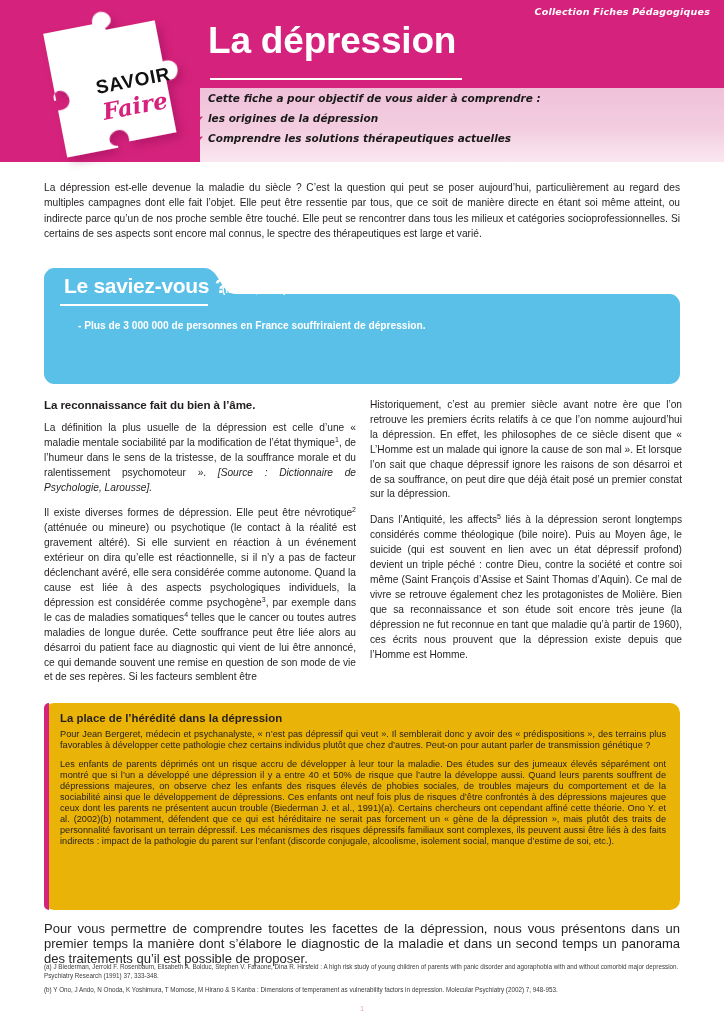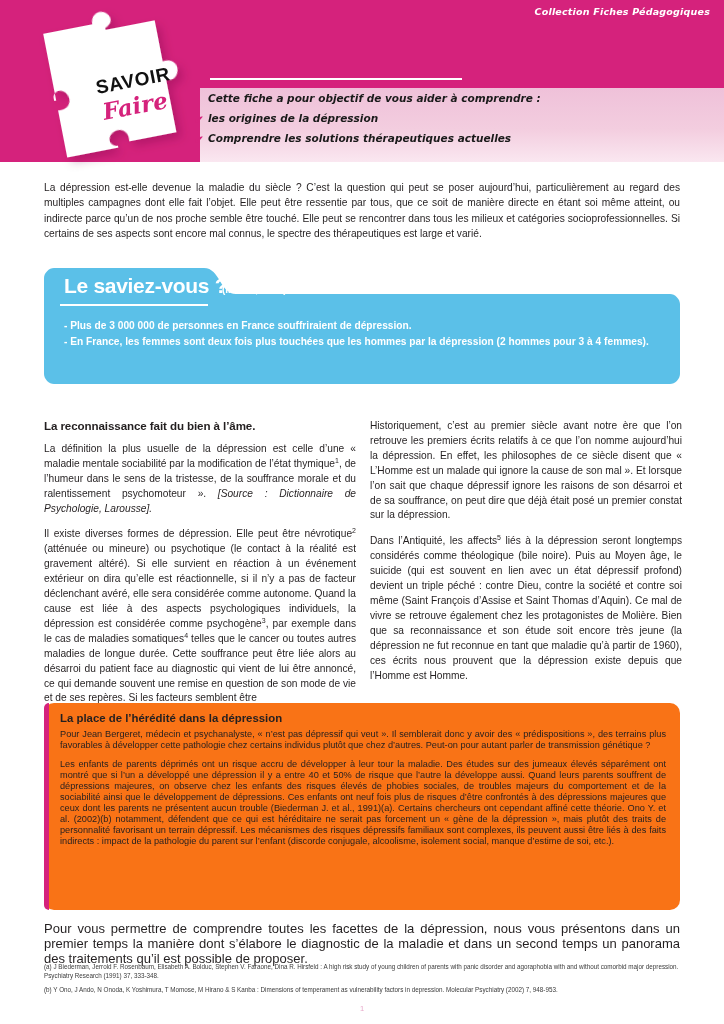"La dépression" div.title { html: none -> <div>La dépression</div> }
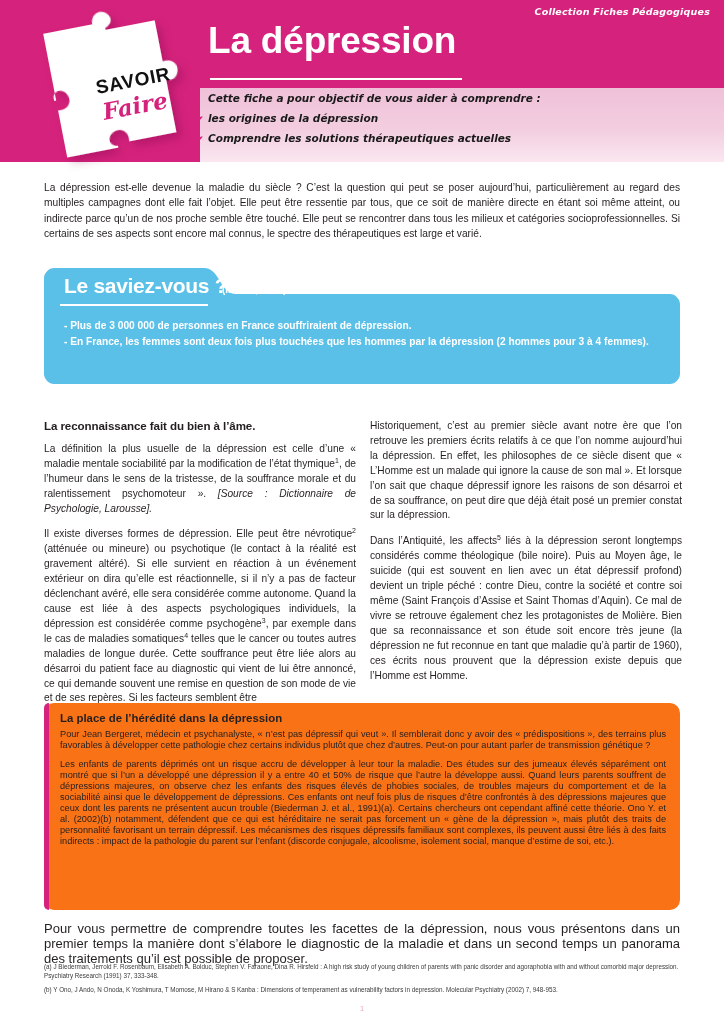"- Plus de 3 000" .blue-body .bl { margin-left: none -> 14px }
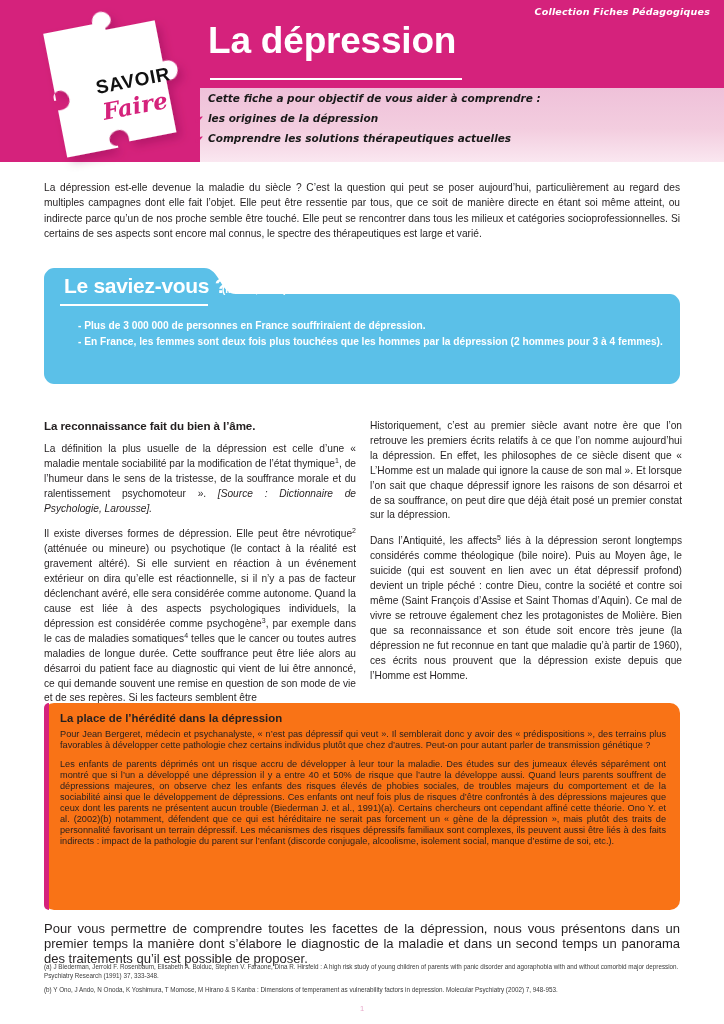"- En France, les femmes" span.bl { html: <span>- En France, les femmes sont deux fois plus touchées que les hommes par la dépression (2 hommes pour 3 à 4 femmes).</span> -> none }
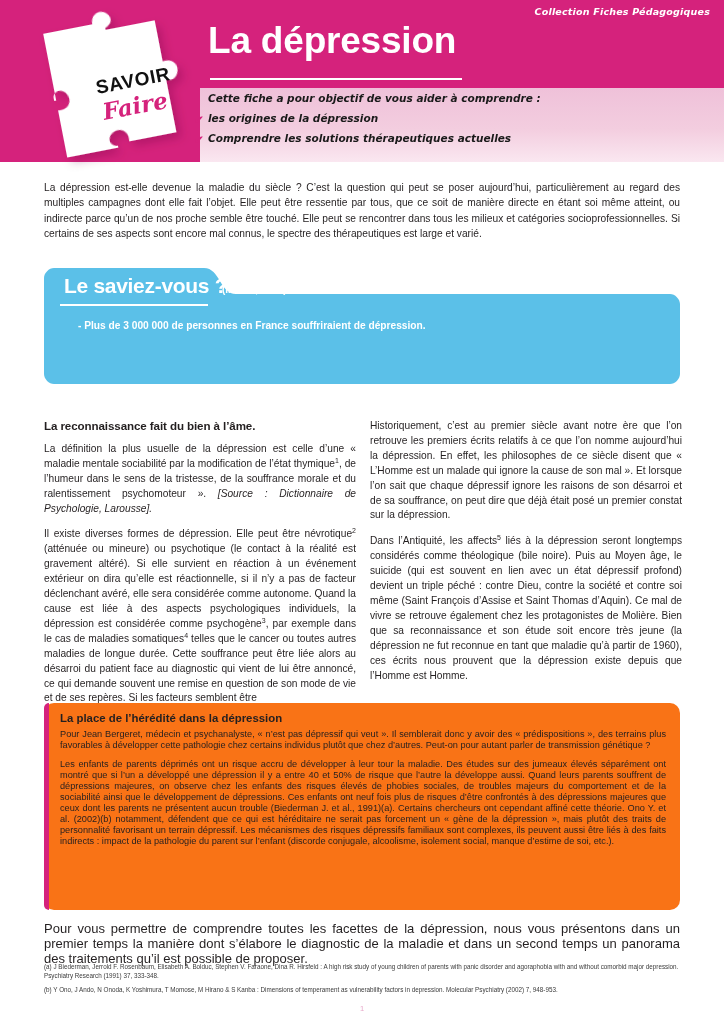"La reconnaissance fait du bien" .col { margin-top: 21px -> none }
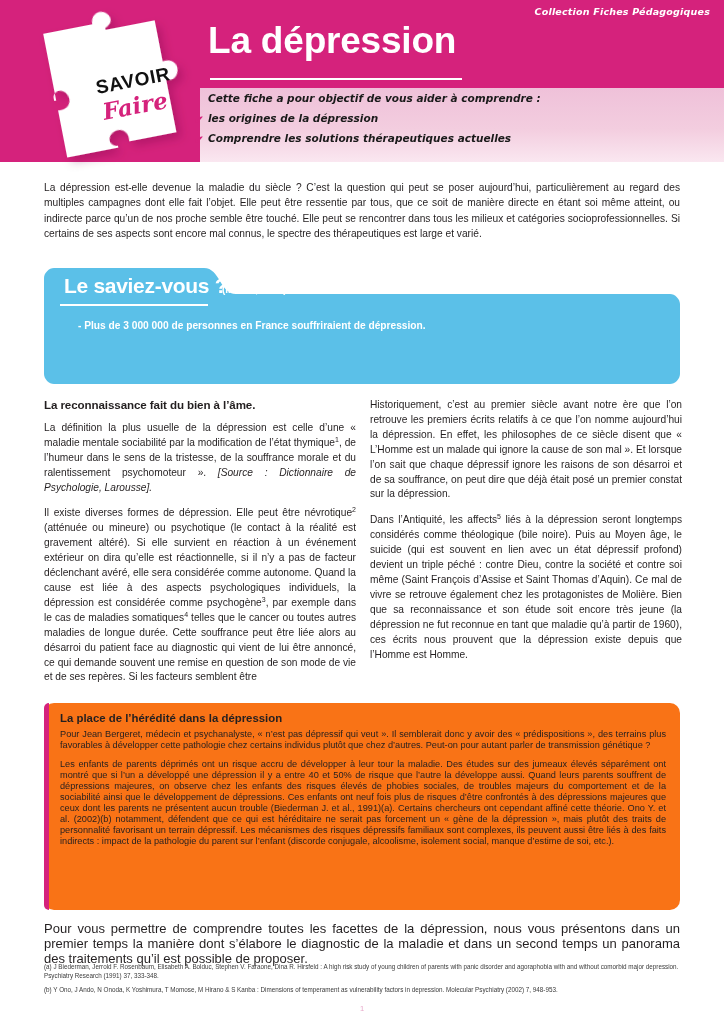"La place de l’hérédité dans" .pink-box { background: #f97316 -> #eab308 }
